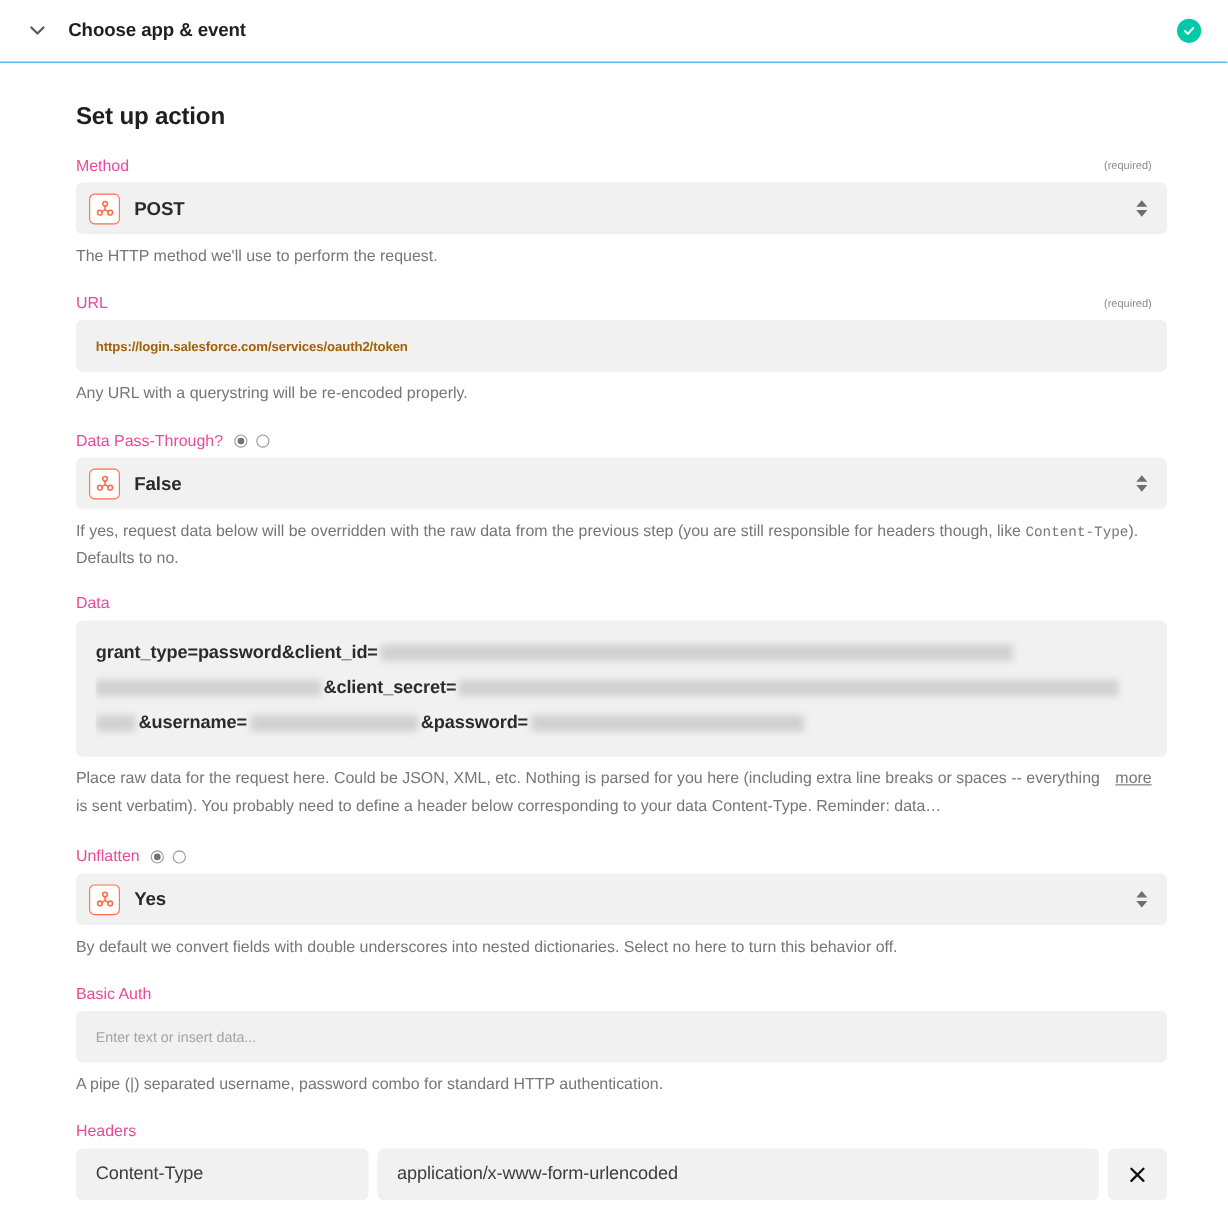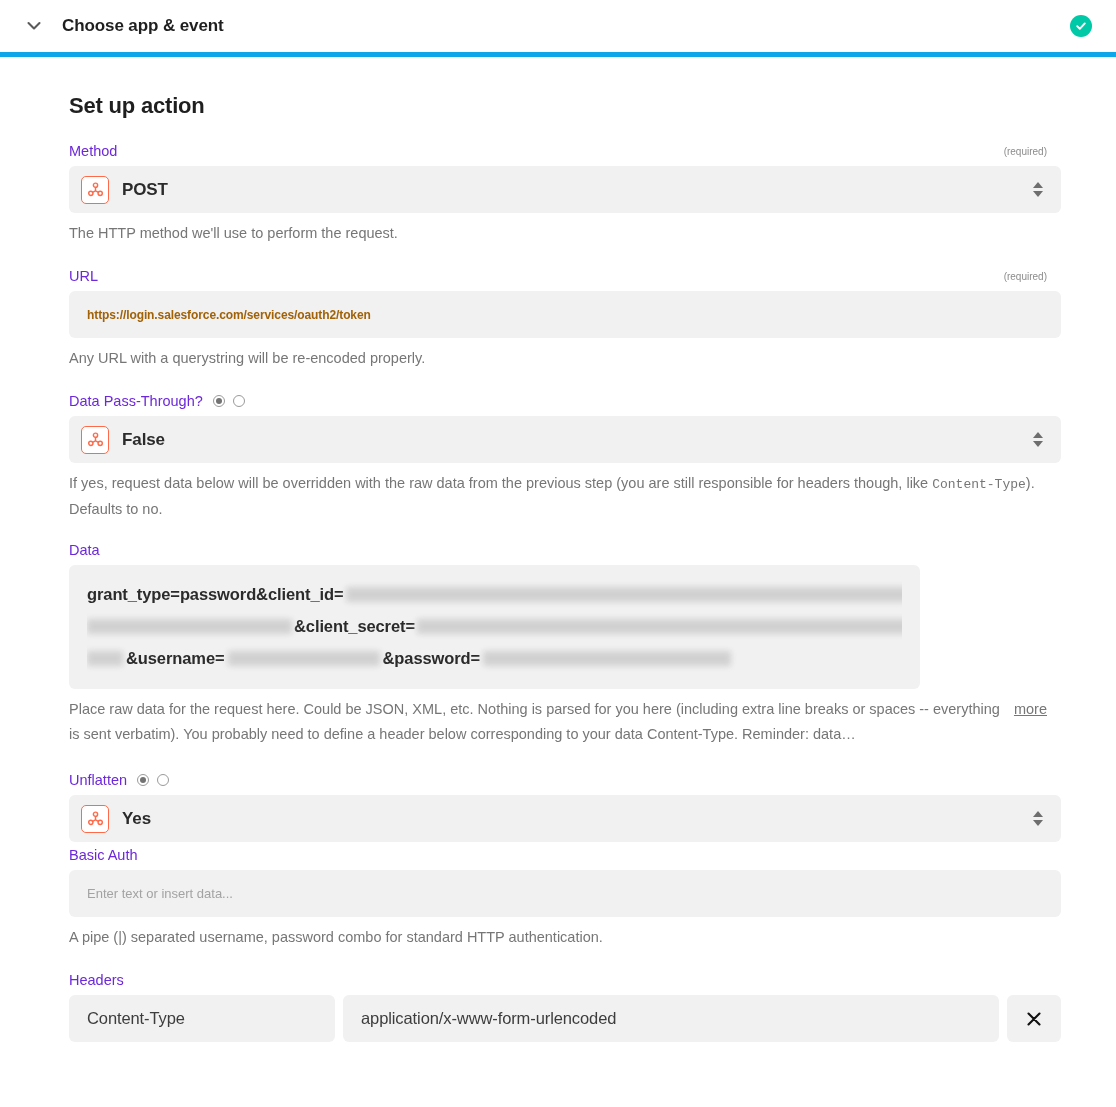"Choose app & event" .step-header { border-bottom: 5px solid #0ea5e9 -> 1px solid #0ea5e9 }
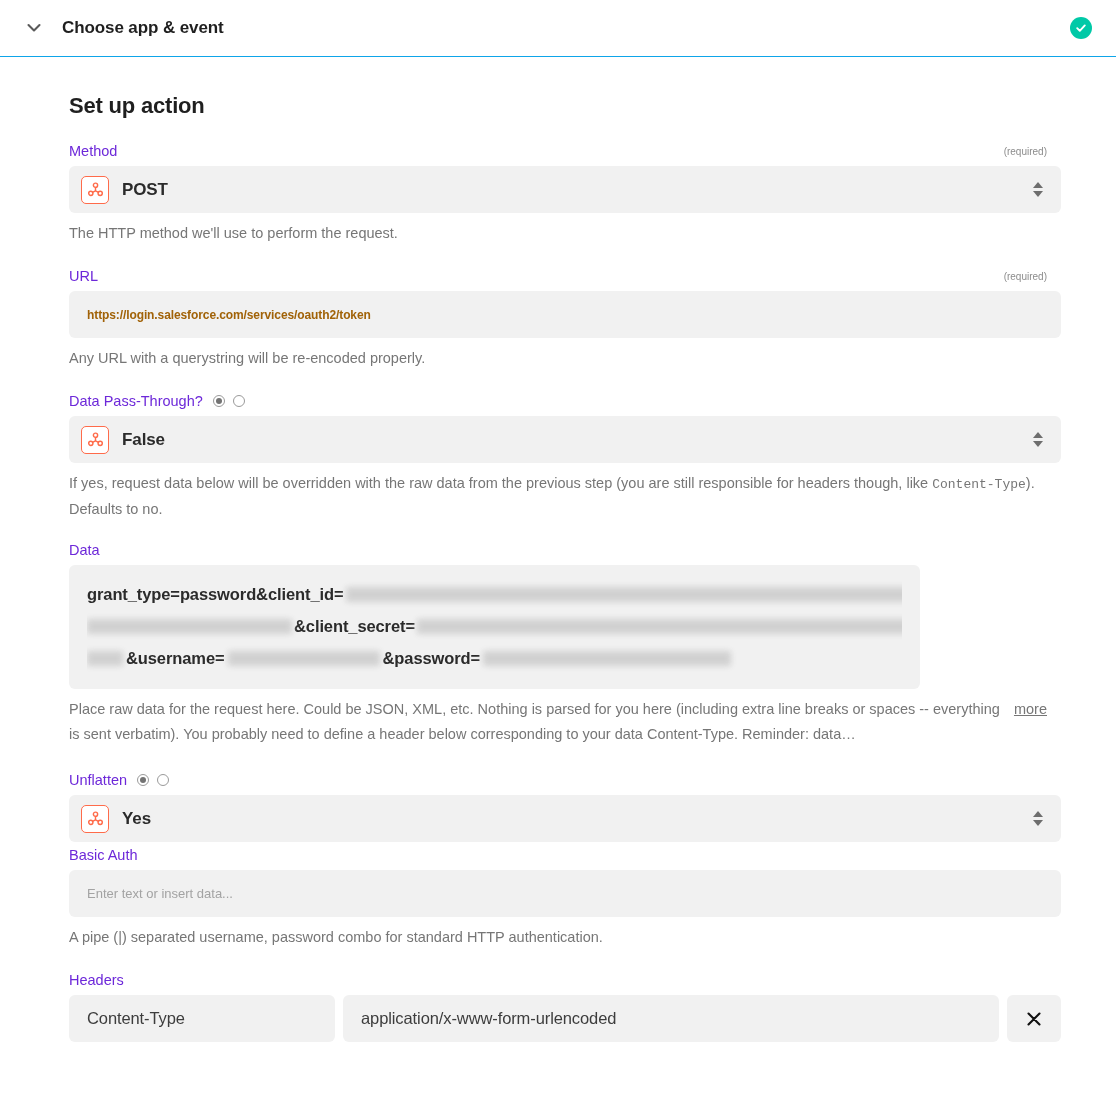"Method" .field-label { color: #6d28d9 -> #ec4899 }
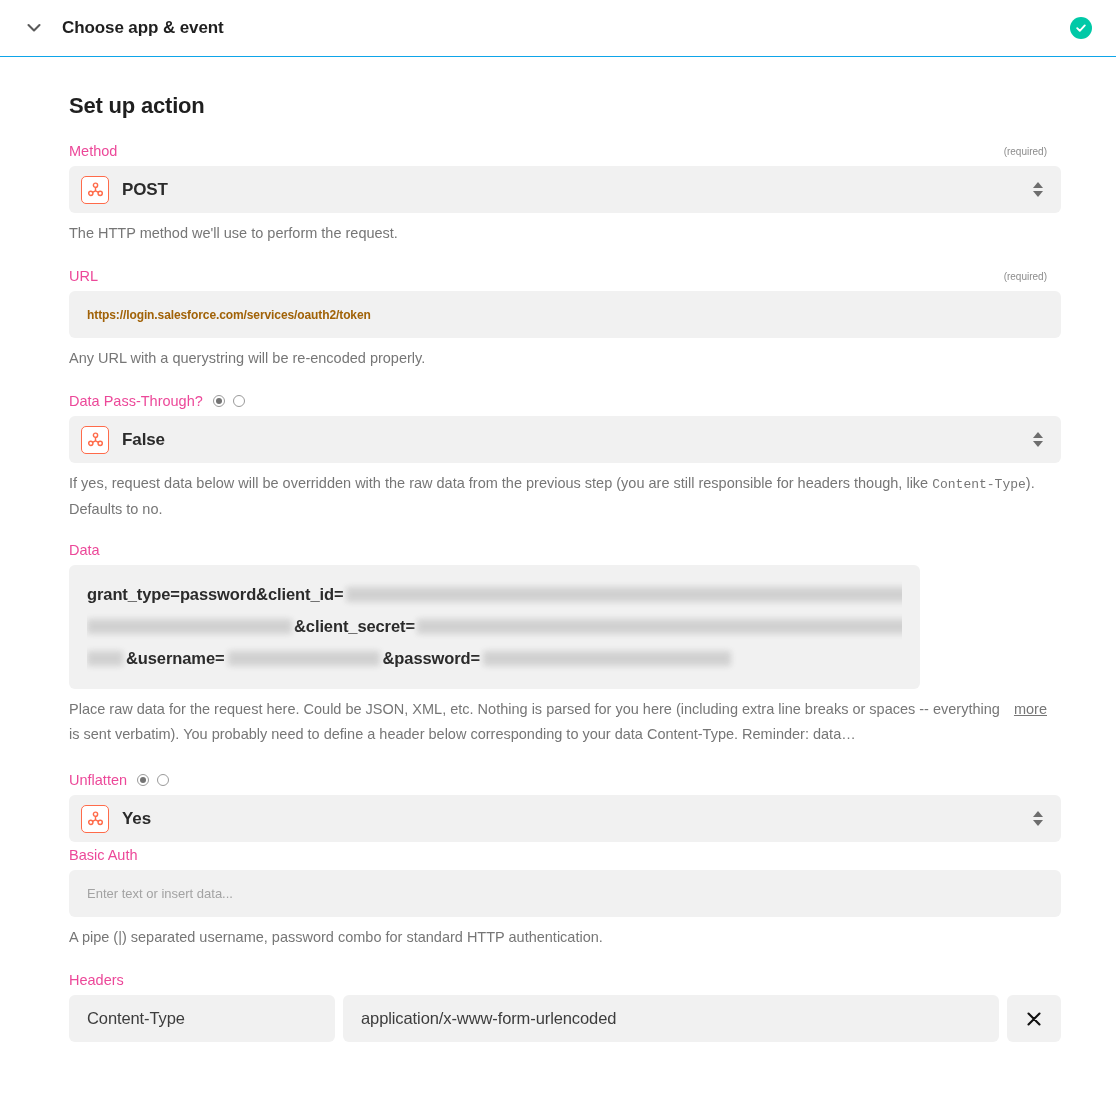"grant_type=password&client_id=" .textarea-box { width: 851px -> 992px }
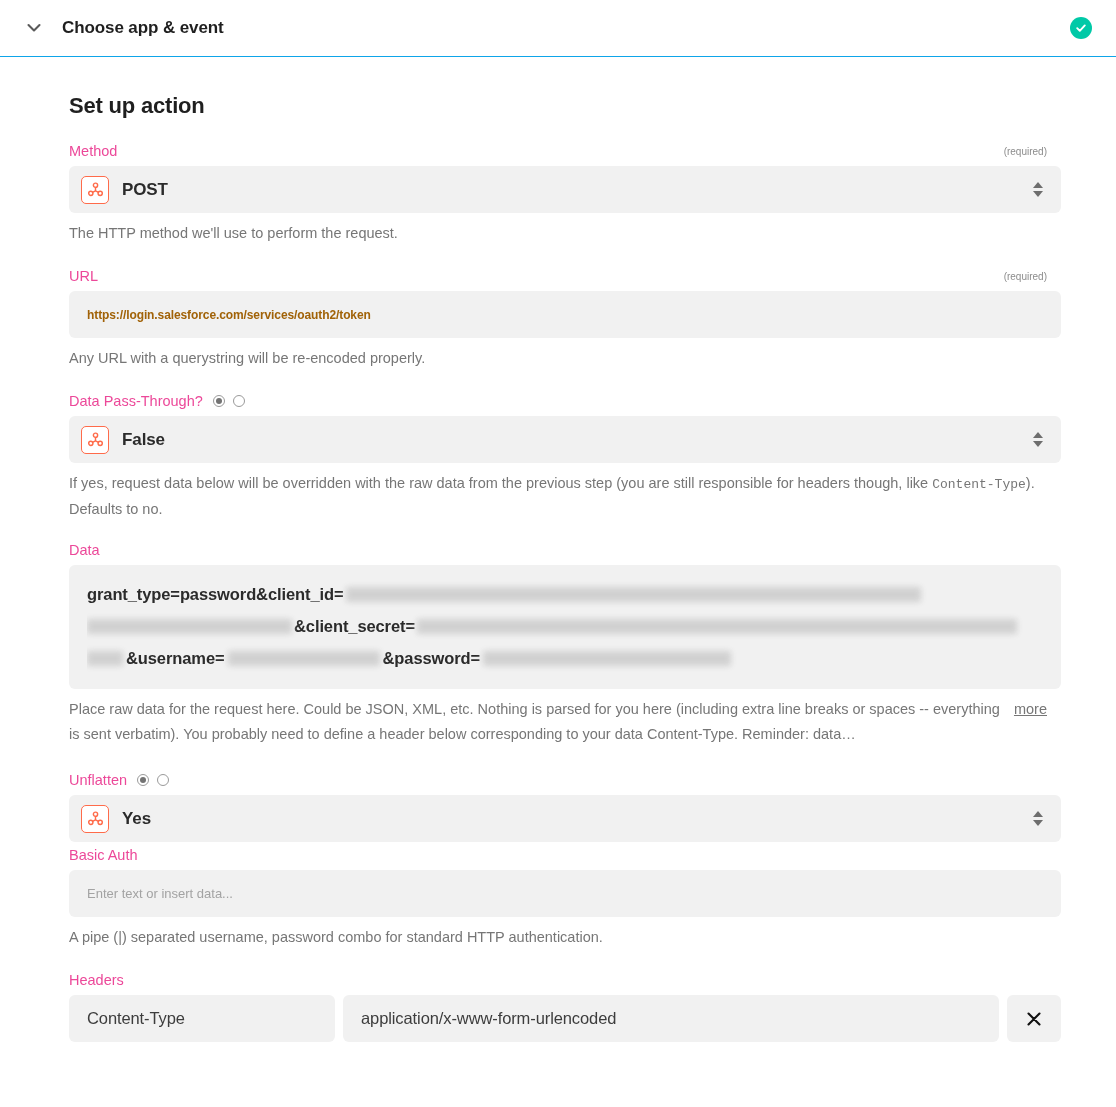"By default we convert fields" div.help { html: none -> <div>By default we convert fields with double underscores into nested dictionaries. Select no here to turn this behavior off.</div> }
